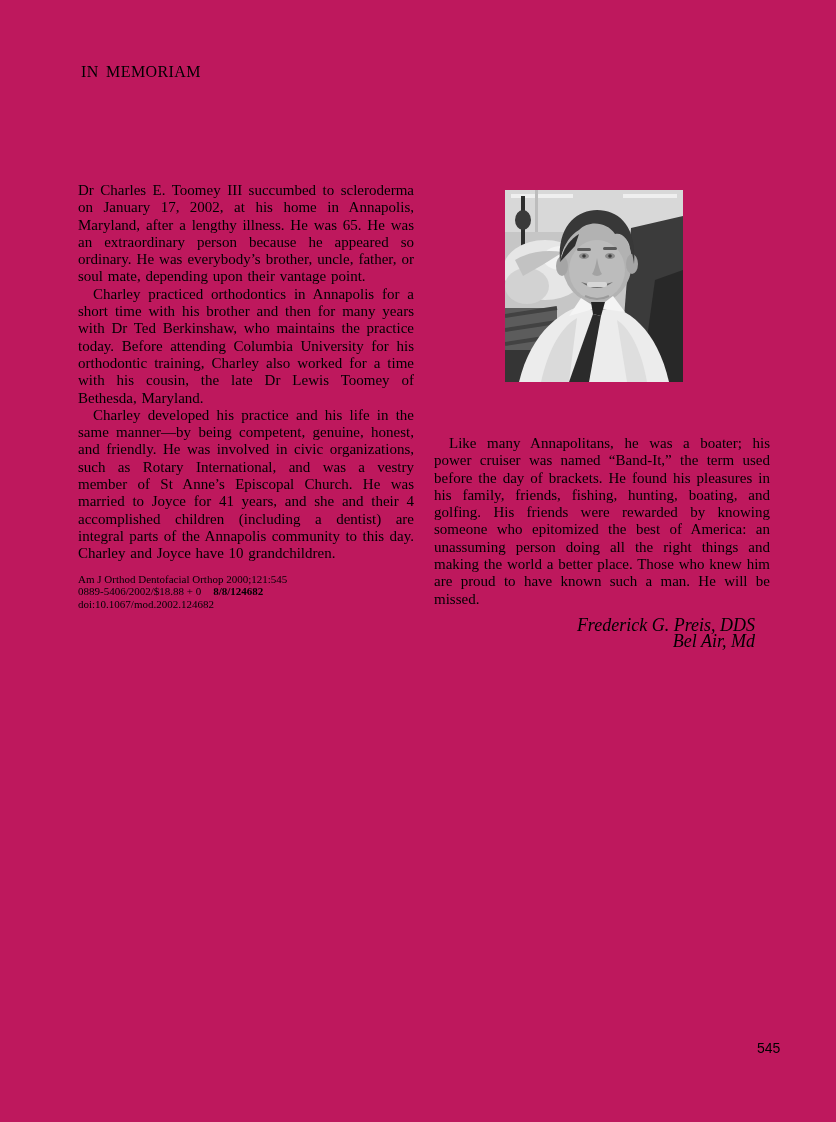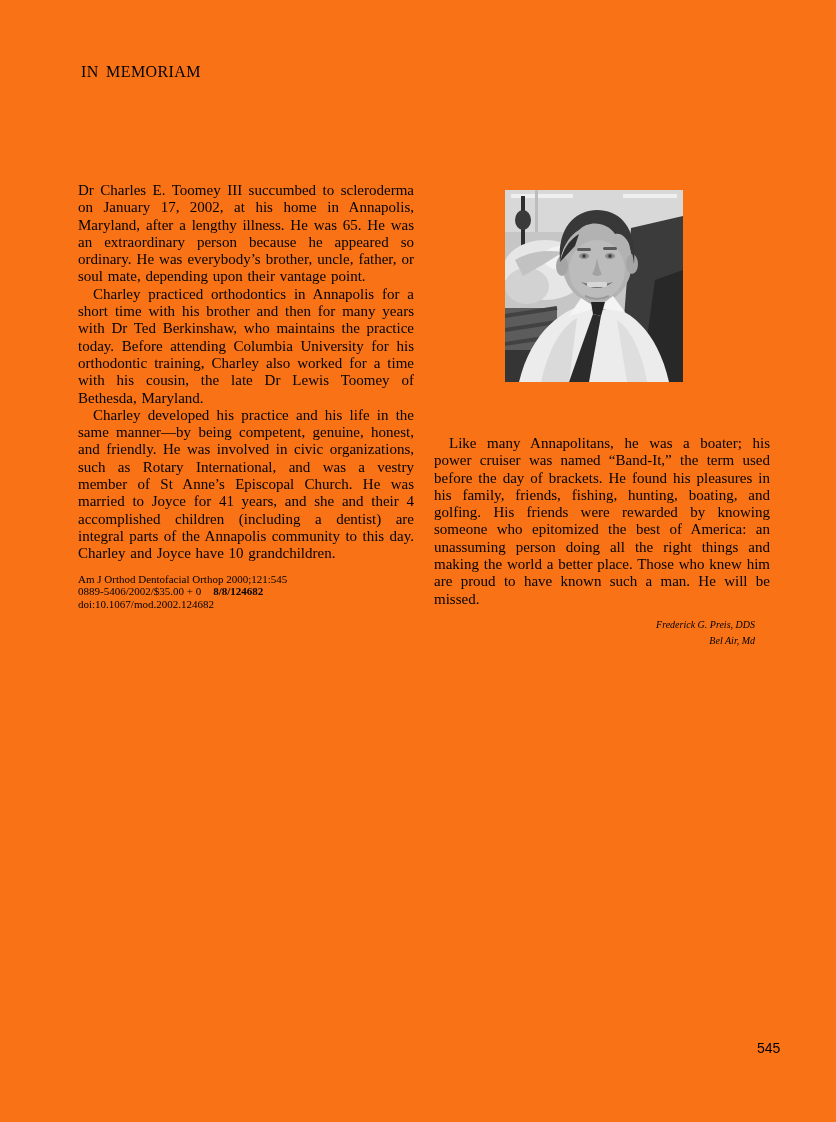"IN MEMORIAM" .page { background: #f97316 -> #be185d }
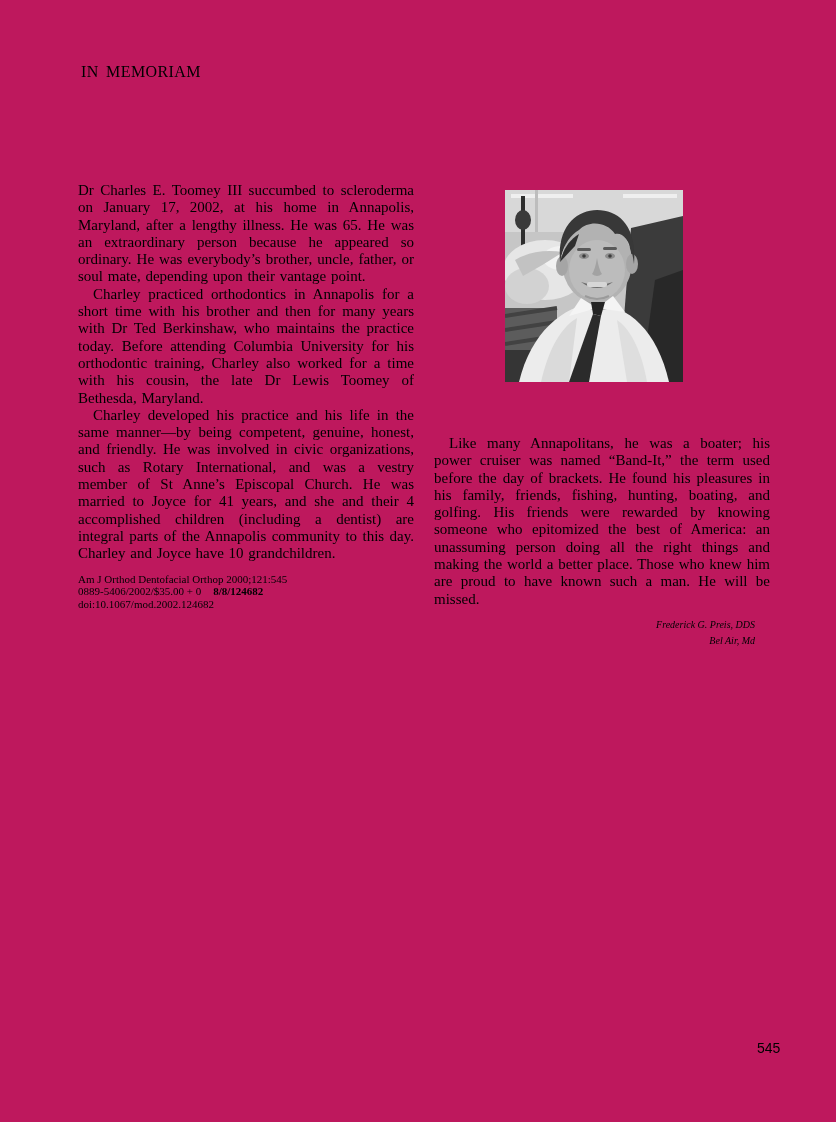"0889-5406/2002/$35.00 + 0" span { text: 0889-5406/2002/$35.00 -> 0889-5406/2002/$18.88 }
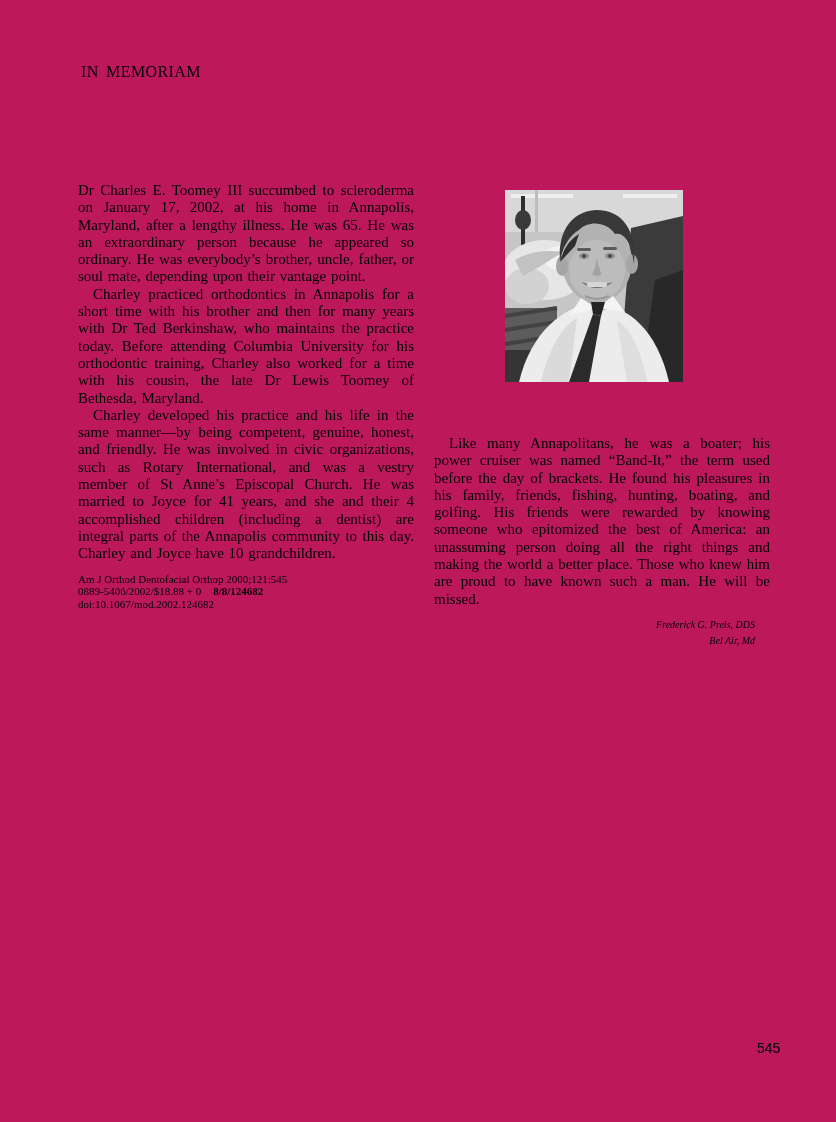"Frederick G. Preis, DDS" .signature { font-size: 10px -> 18px }
